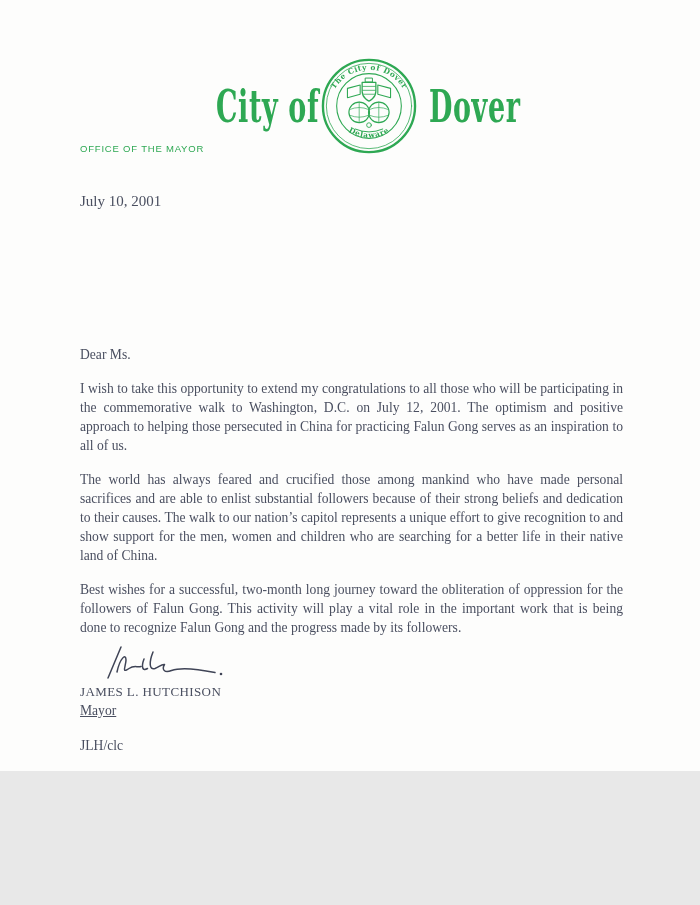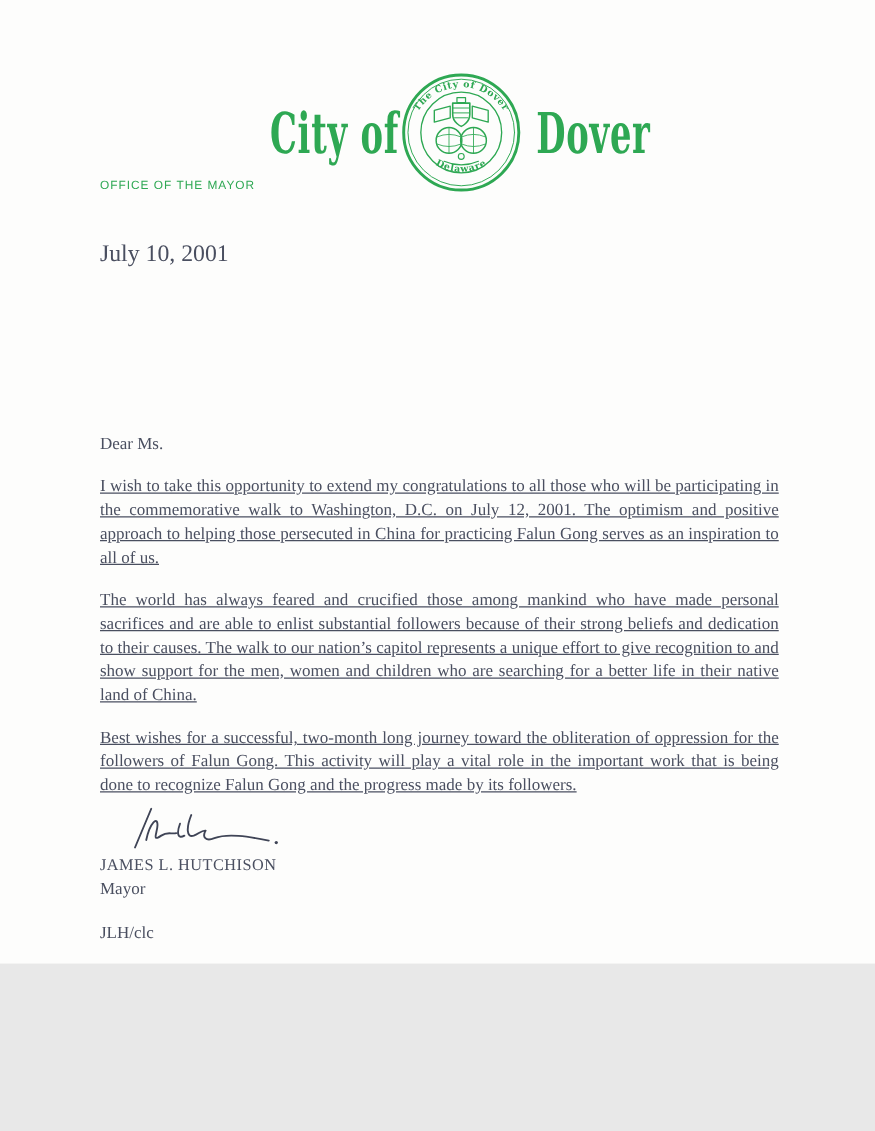"July 10, 2001" .date-line { font-size: 19px -> 15px }
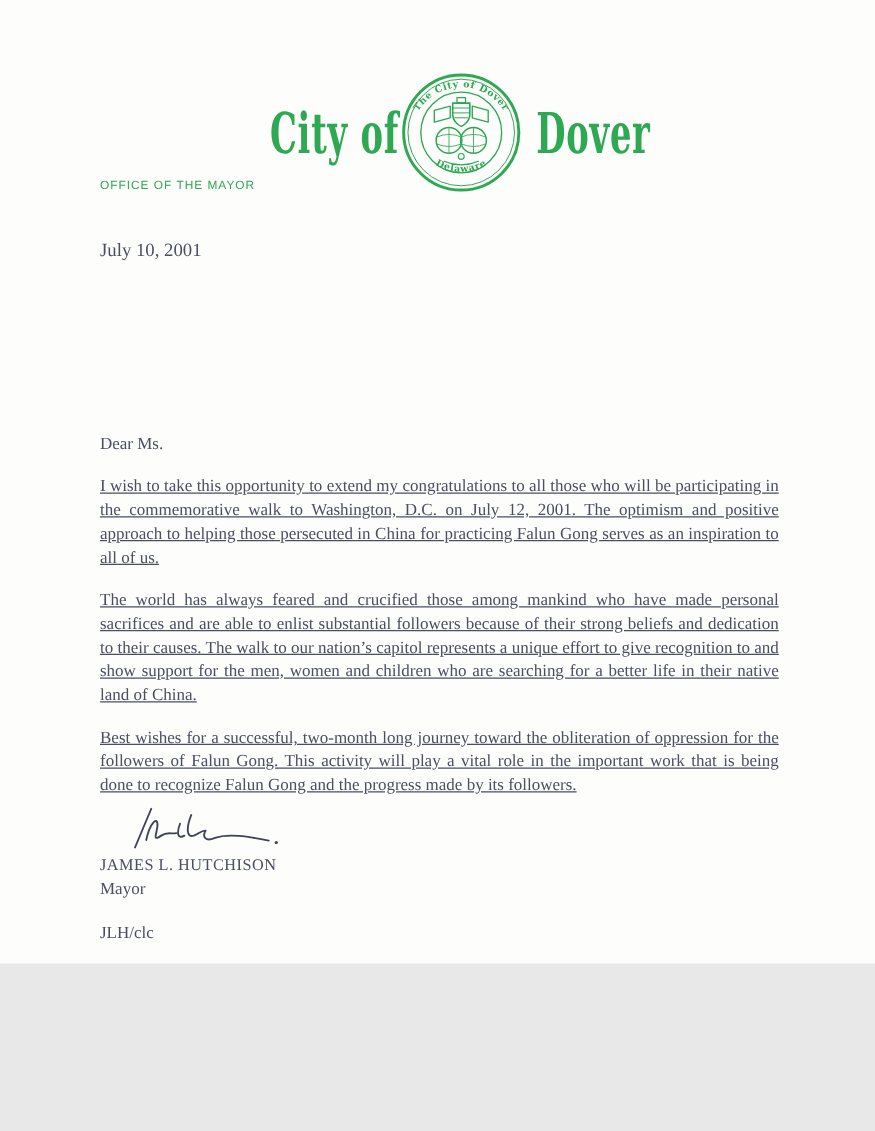"I wish to take this" .letter-body p.para { text-decoration: underline -> none }
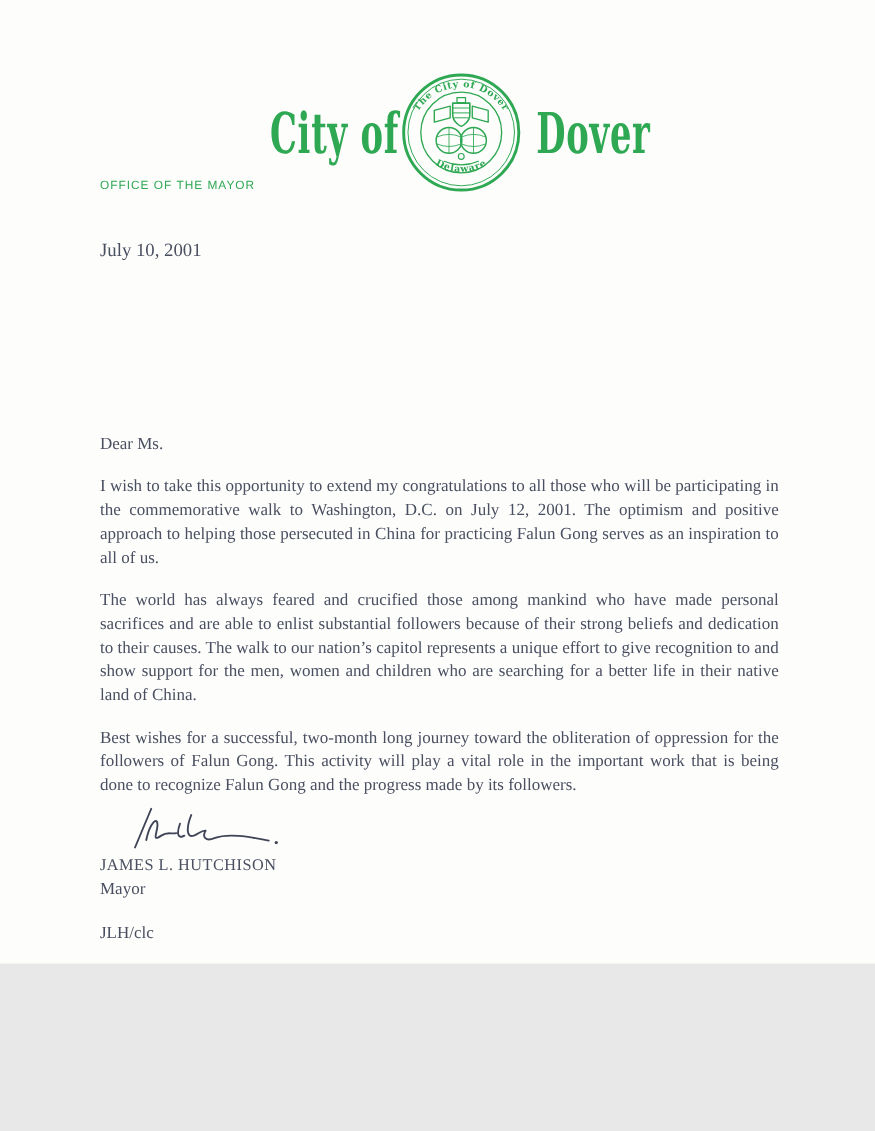"Mayor" .signer-title { text-decoration: none -> underline }
